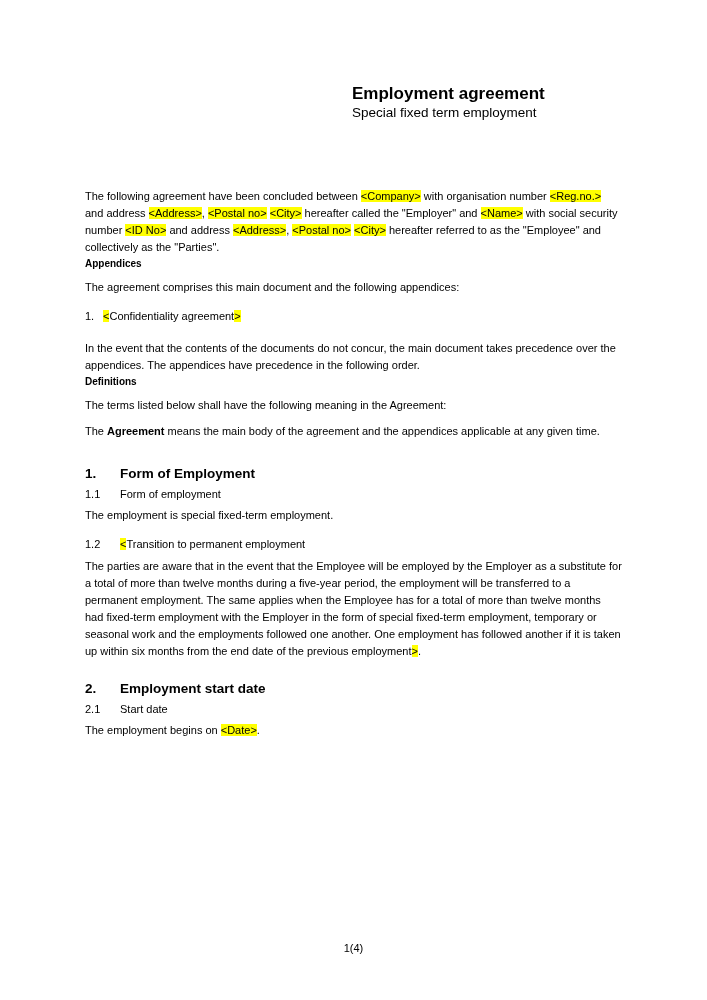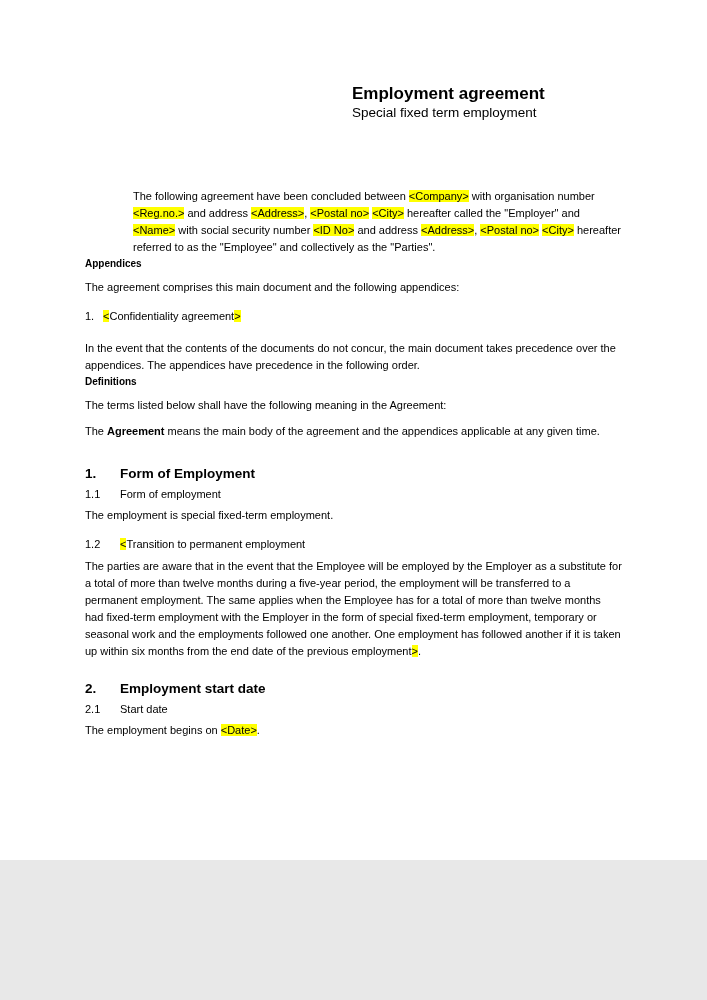"Employment agreement" .page { height: 860px -> 1000px }
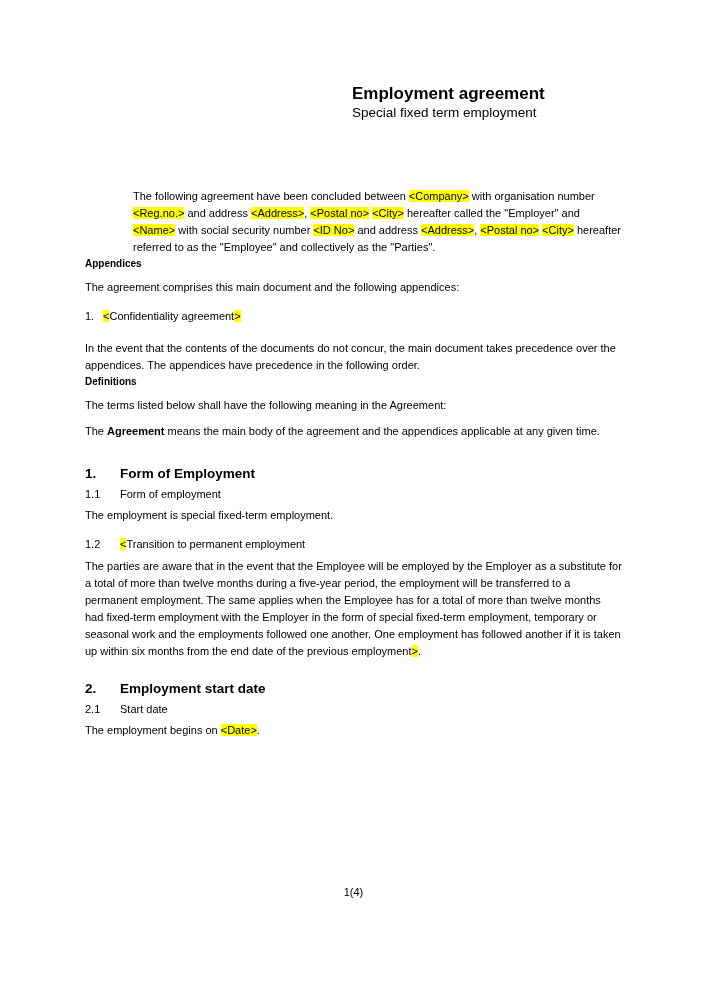"The following agreement have been" .intro { margin-left: 48px -> none }
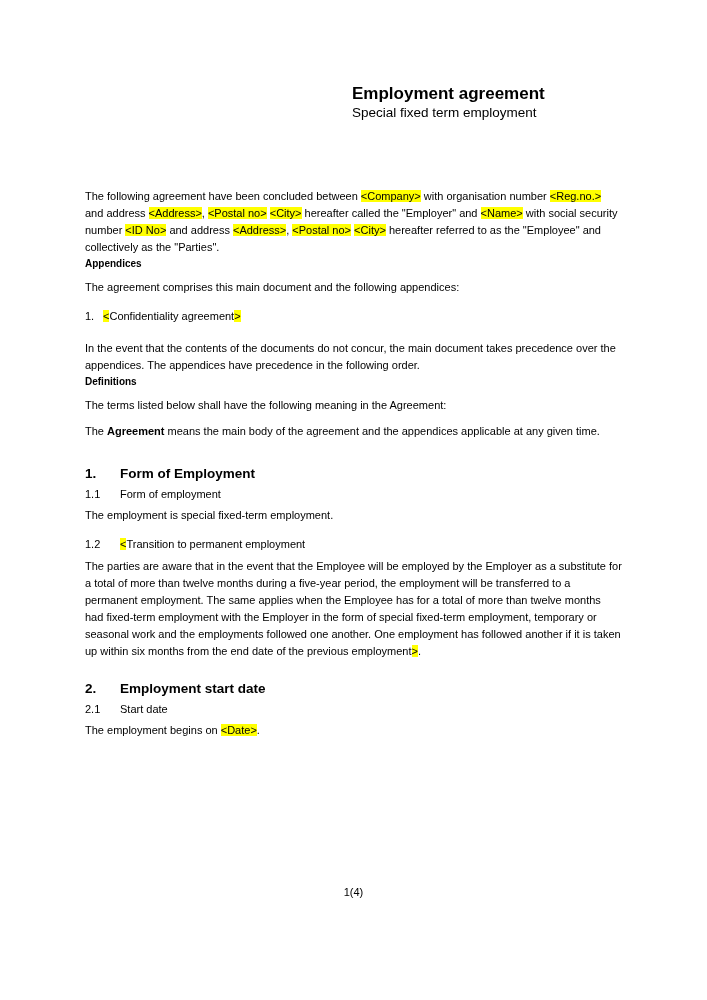"1(4)" .footer { top: 884px -> 940px }
